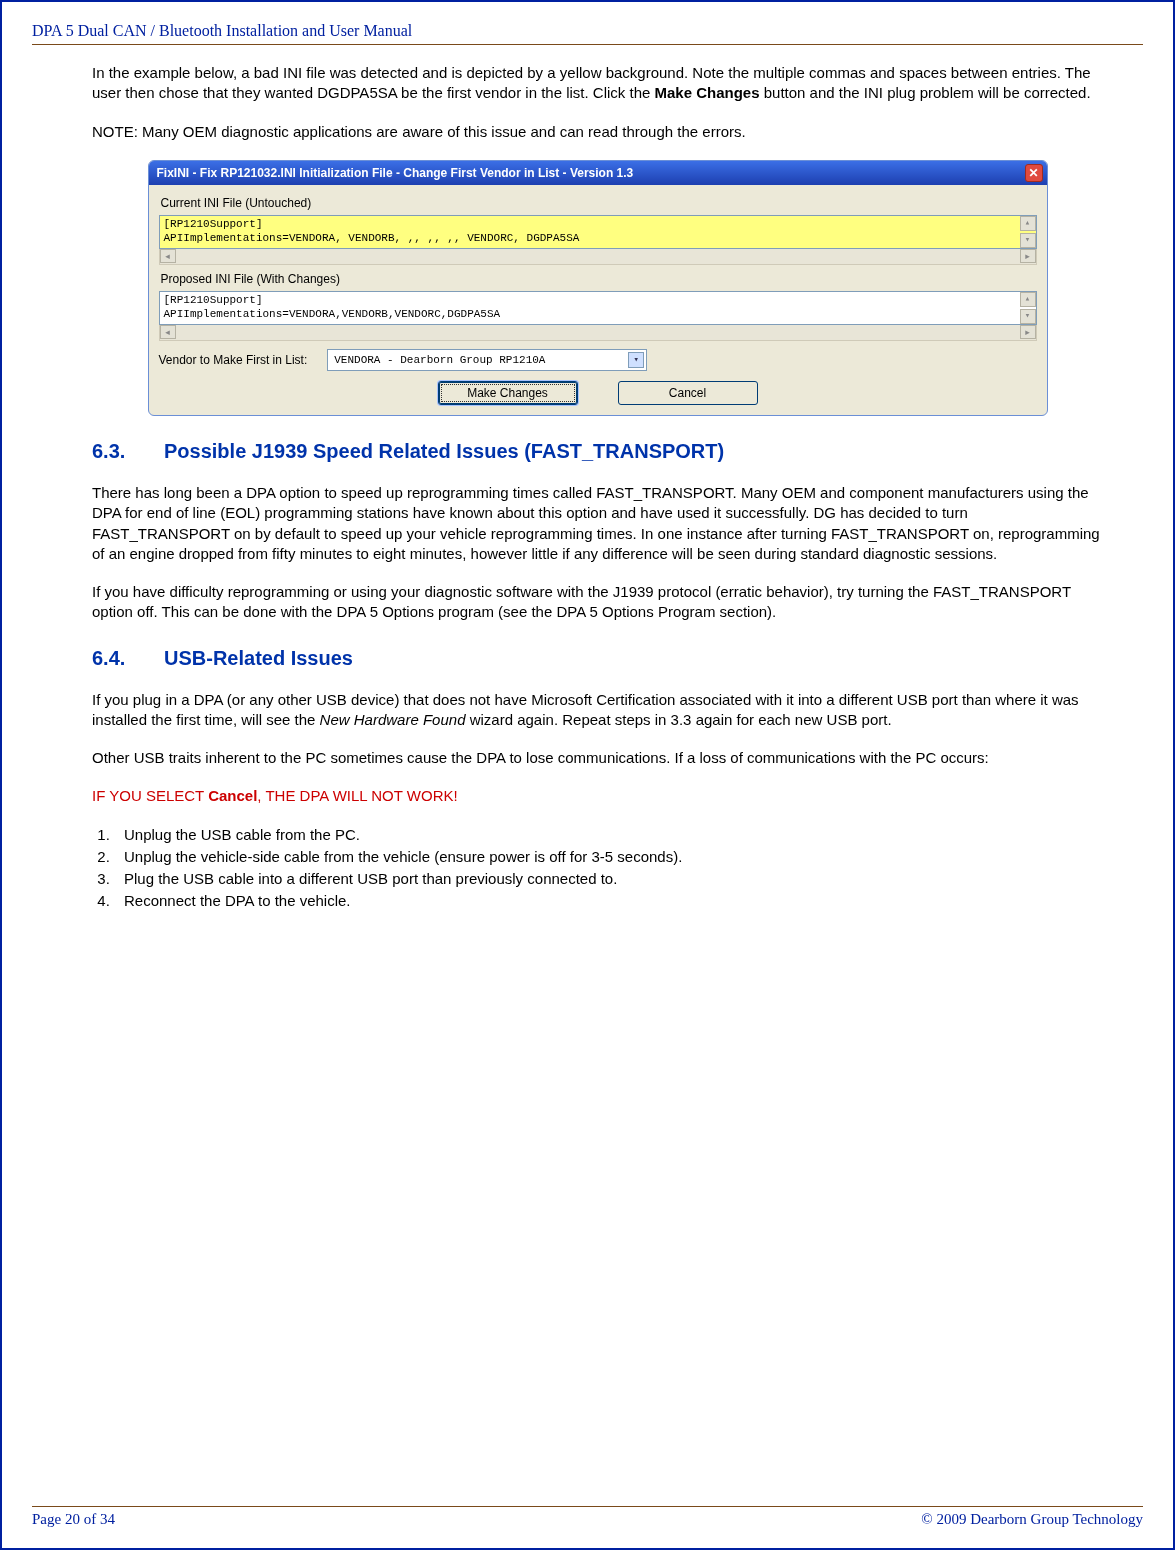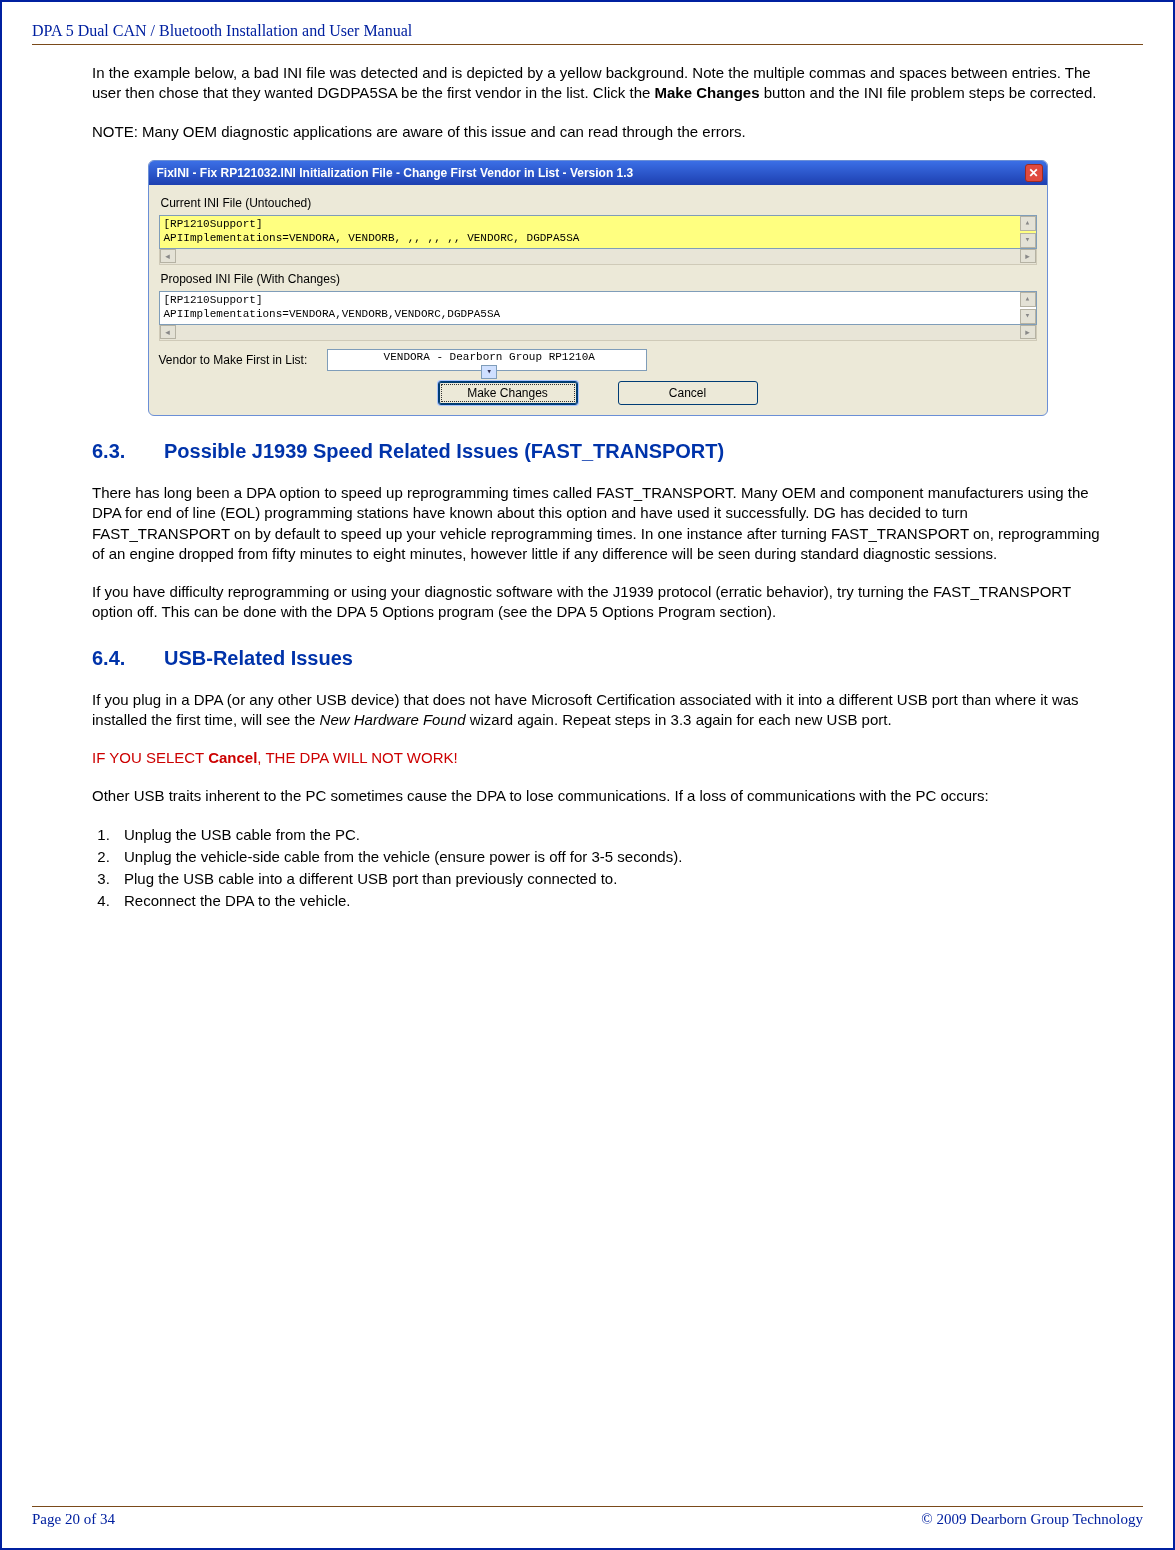"button and the INI file" span { text: file problem steps -> plug problem will }
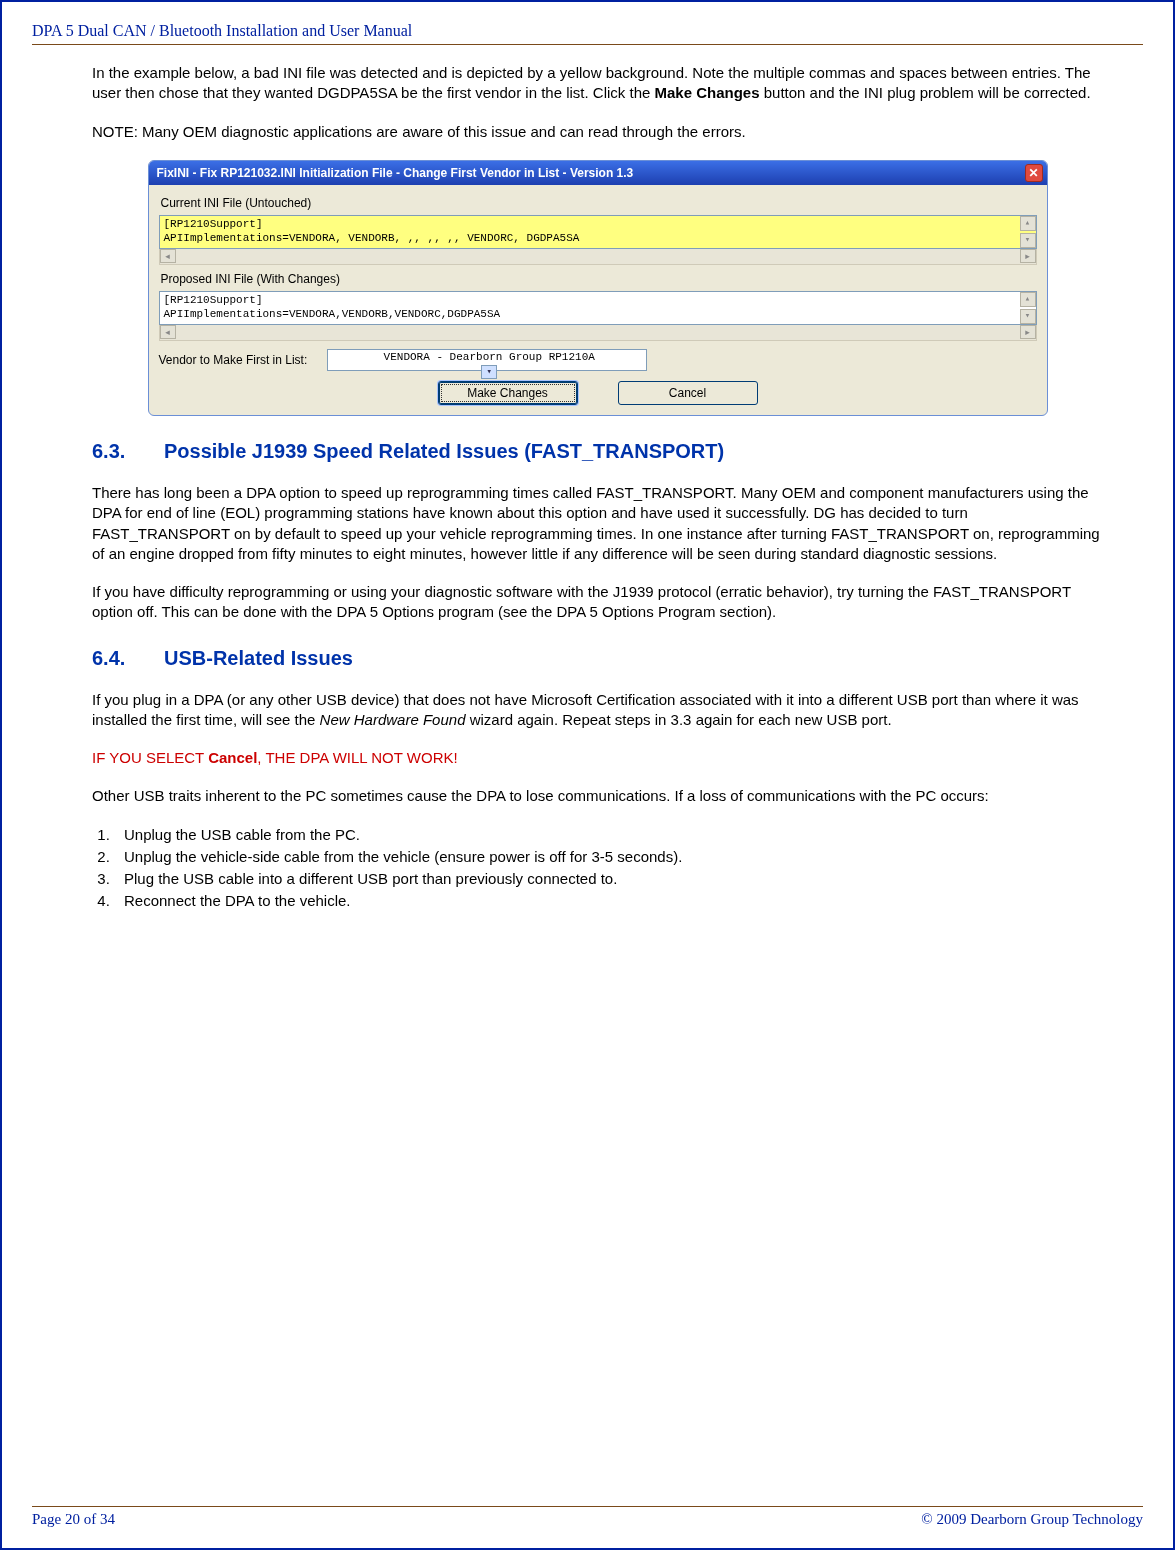"VENDORA - Dearborn Group RP1210A" .dropdown { flex-direction: column -> none }
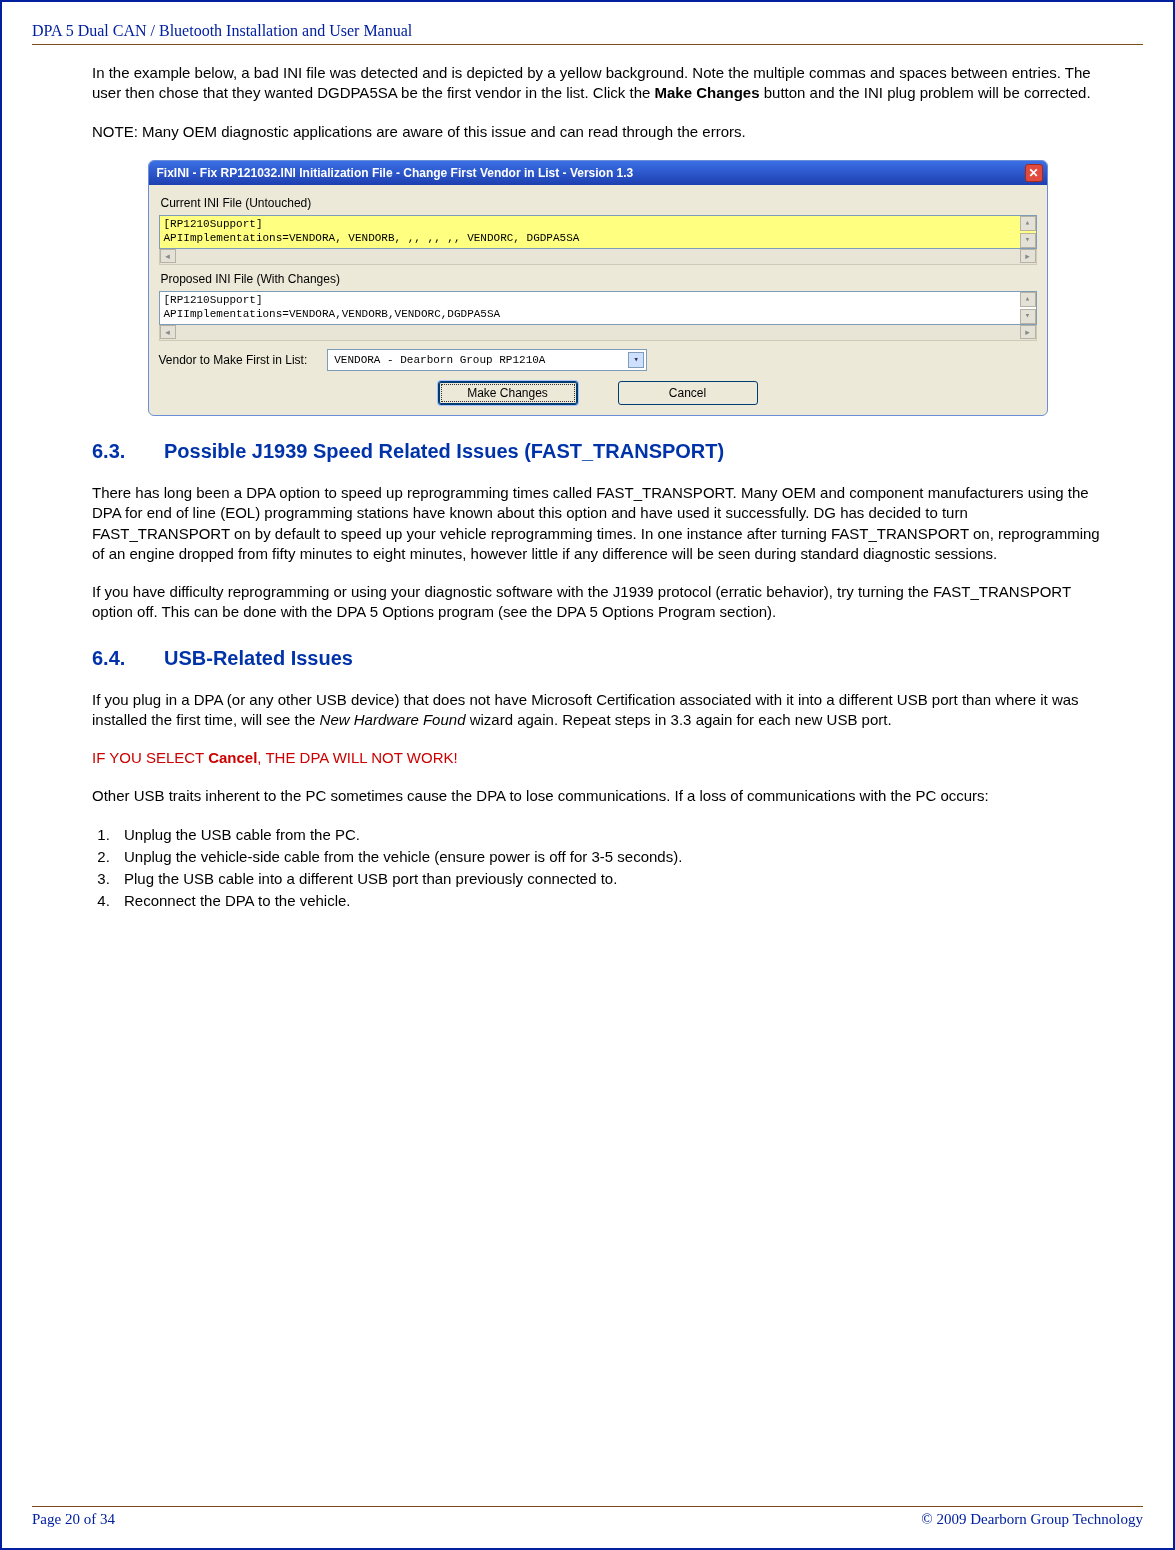"IF YOU SELECT Cancel, THE" p.para { order: before "Other USB traits inherent to" -> after "Other USB traits inherent to" }
